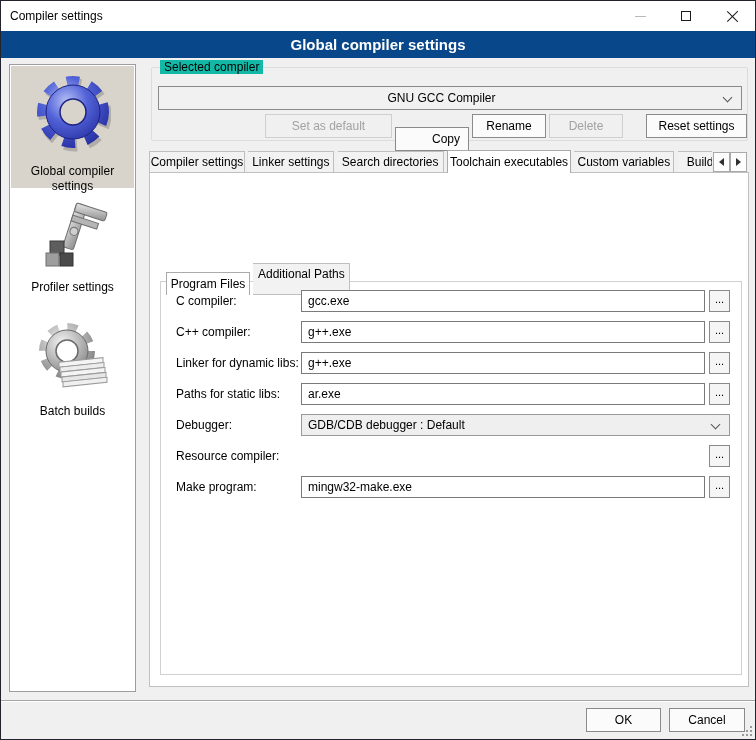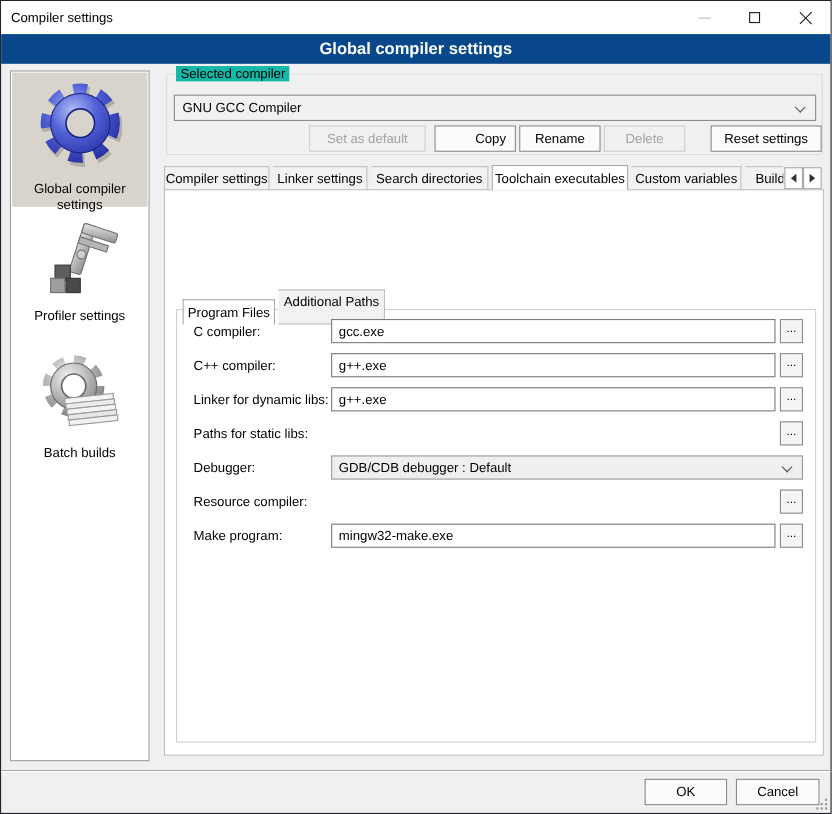"GNU GCC Compiler" #combo-compiler { justify-content: none -> center }
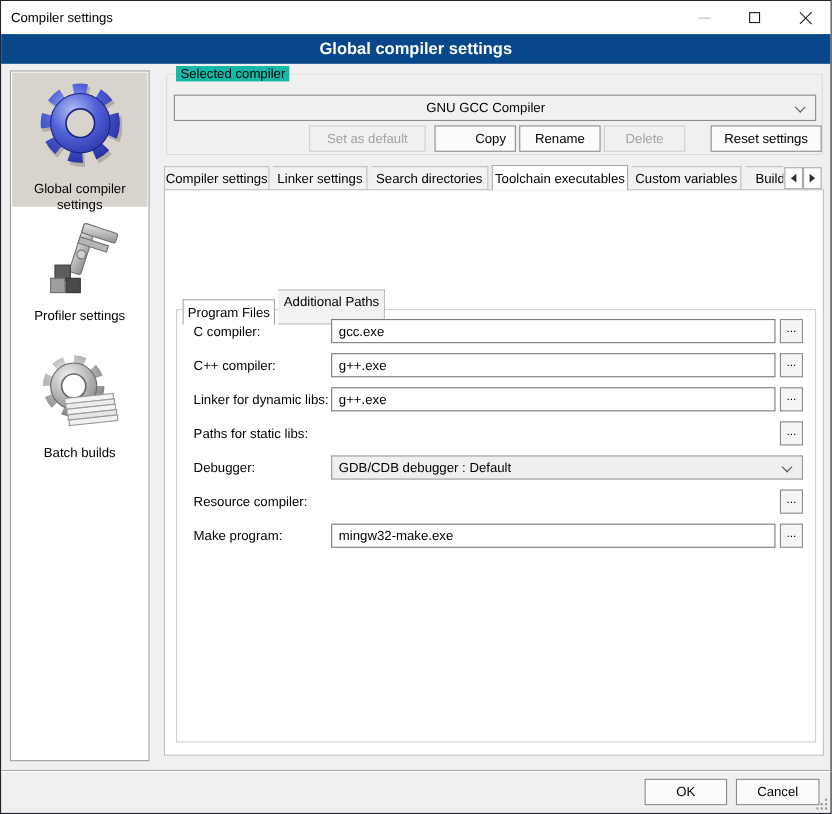"Set as default" #btn-setdefault { left: 280px -> 264px; width: 106px -> 127px }
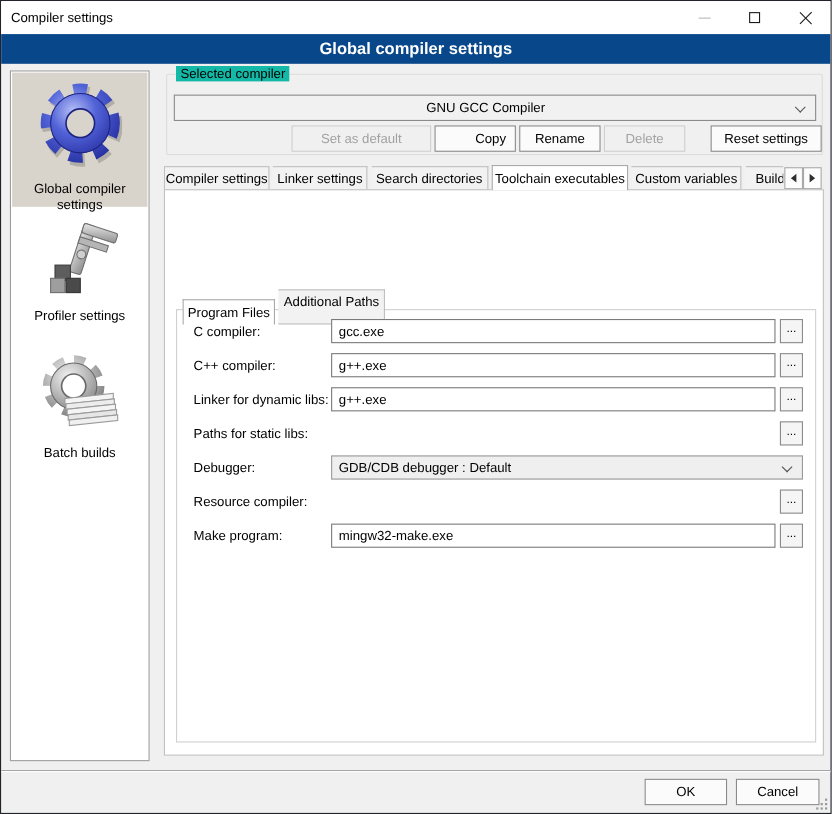"Copy" #btn-copy { top: 113px -> 126px }
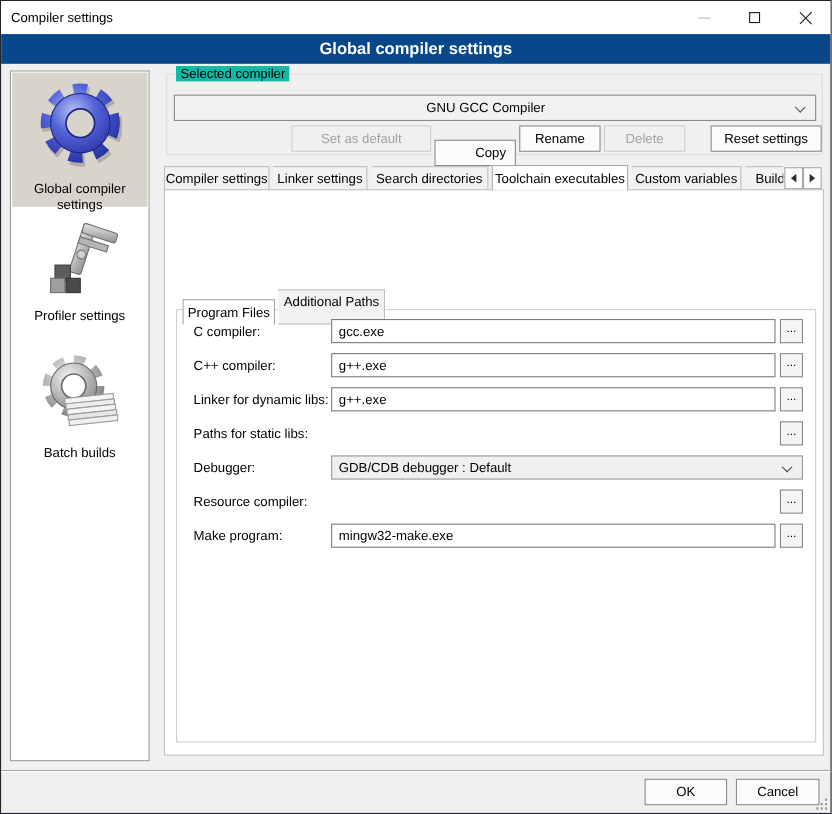"ar.exe" div.ftext { html: none -> <div> <span>ar.exe</span> </div> }
